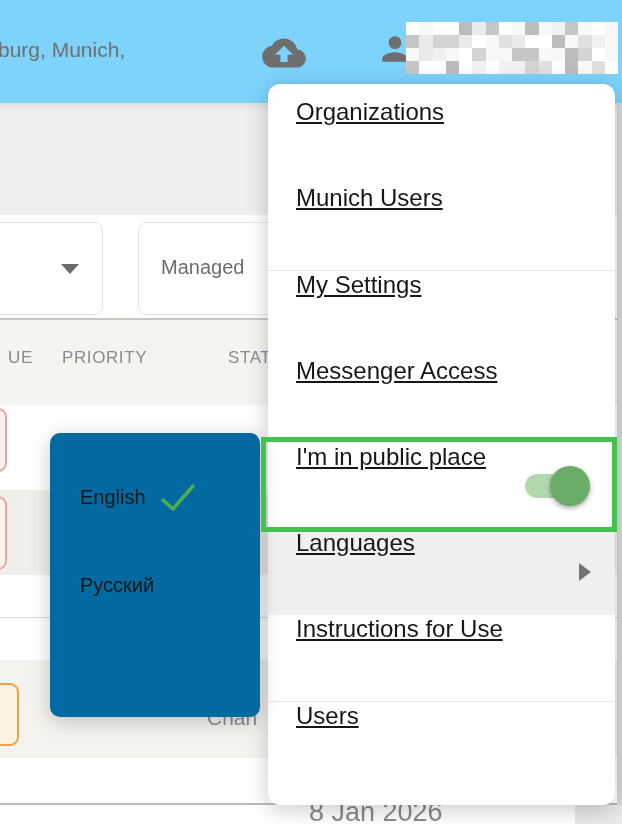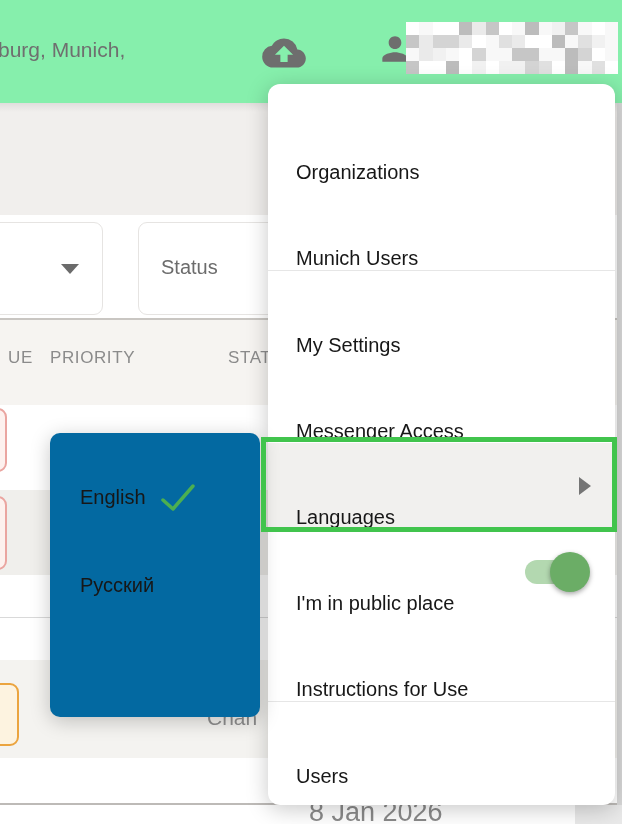"burg, Munich," .topbar { background: #86efac -> #7dd3fc }
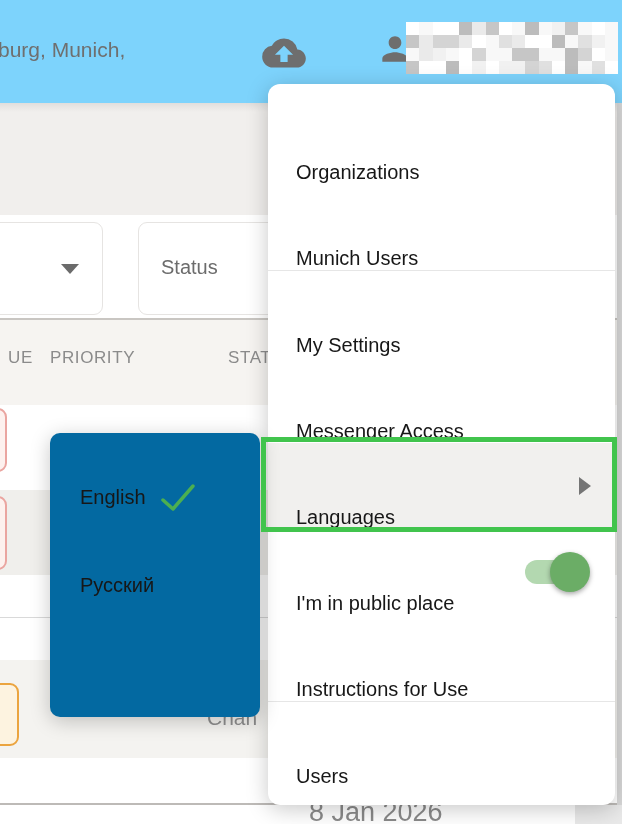"Organizations" .mi { align-items: flex-end -> flex-start; font-size: 20px -> 24px; text-decoration: none -> underline }
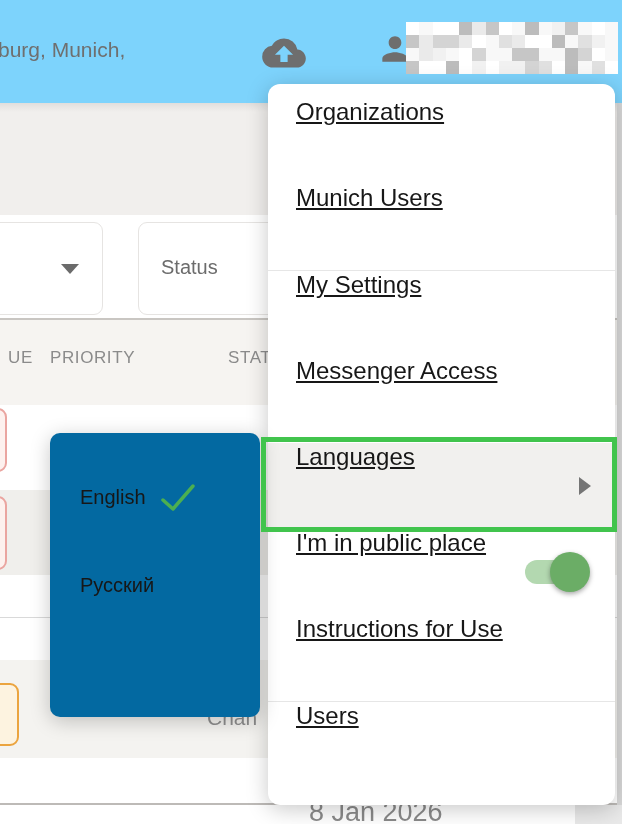"Status" span.chip-label { text: Status -> Managed }
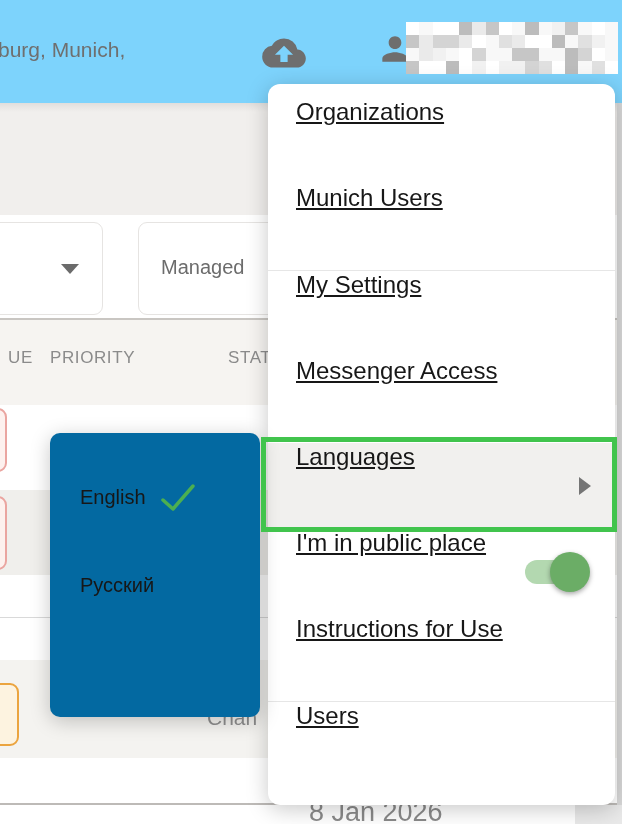"PRIORITY" .th2 { left: 50px -> 62px }
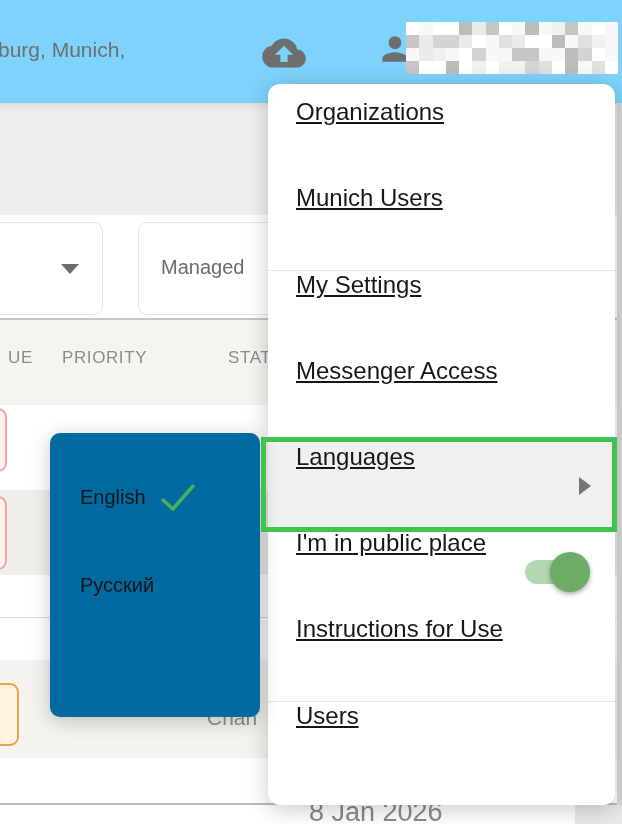"Languages" div.mi { order: before "I'm in public place" -> after "I'm in public place" }
